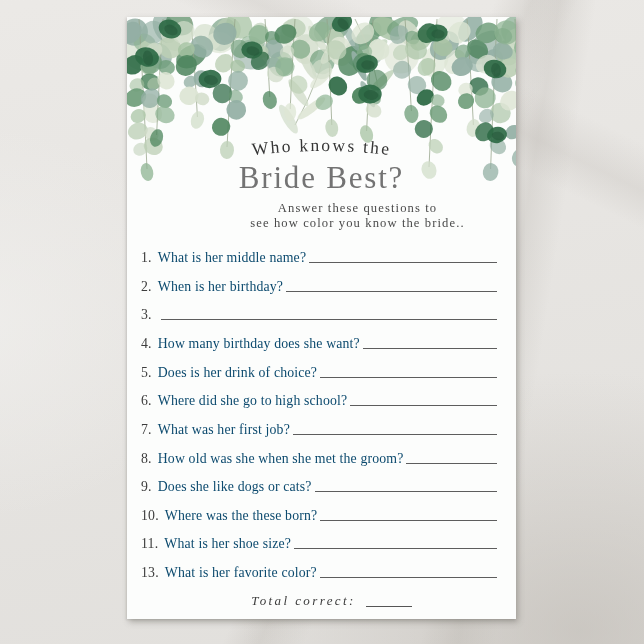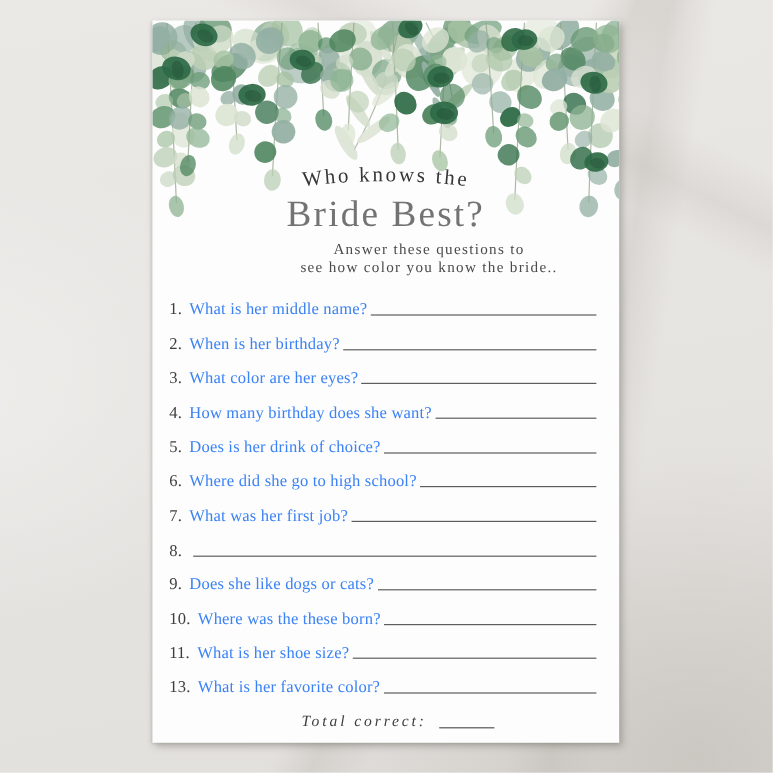"What is her middle name?" .q-text { color: #3b82f6 -> #0c4a6e }
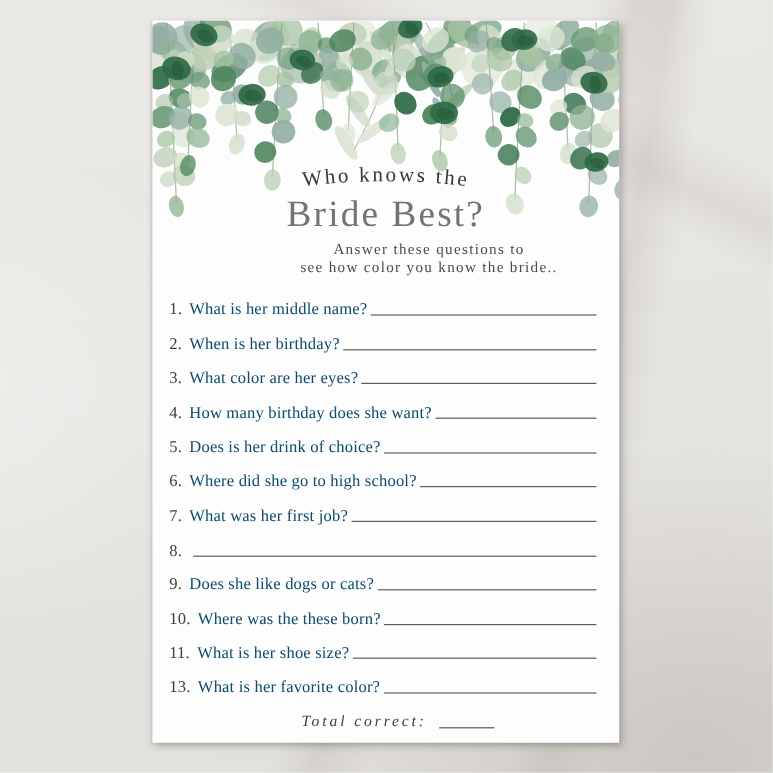"What color are her eyes?" span.q-text { html: <span>What color are her eyes?</span> -> none }
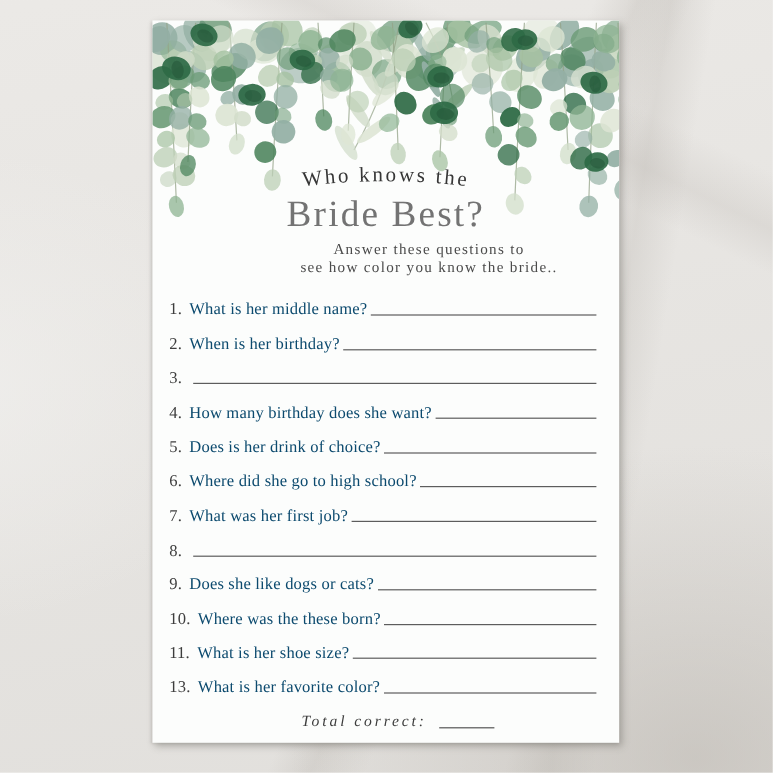"How old was she when" span.q-text { html: none -> <span>How old was she when she met the groom?</span> }
